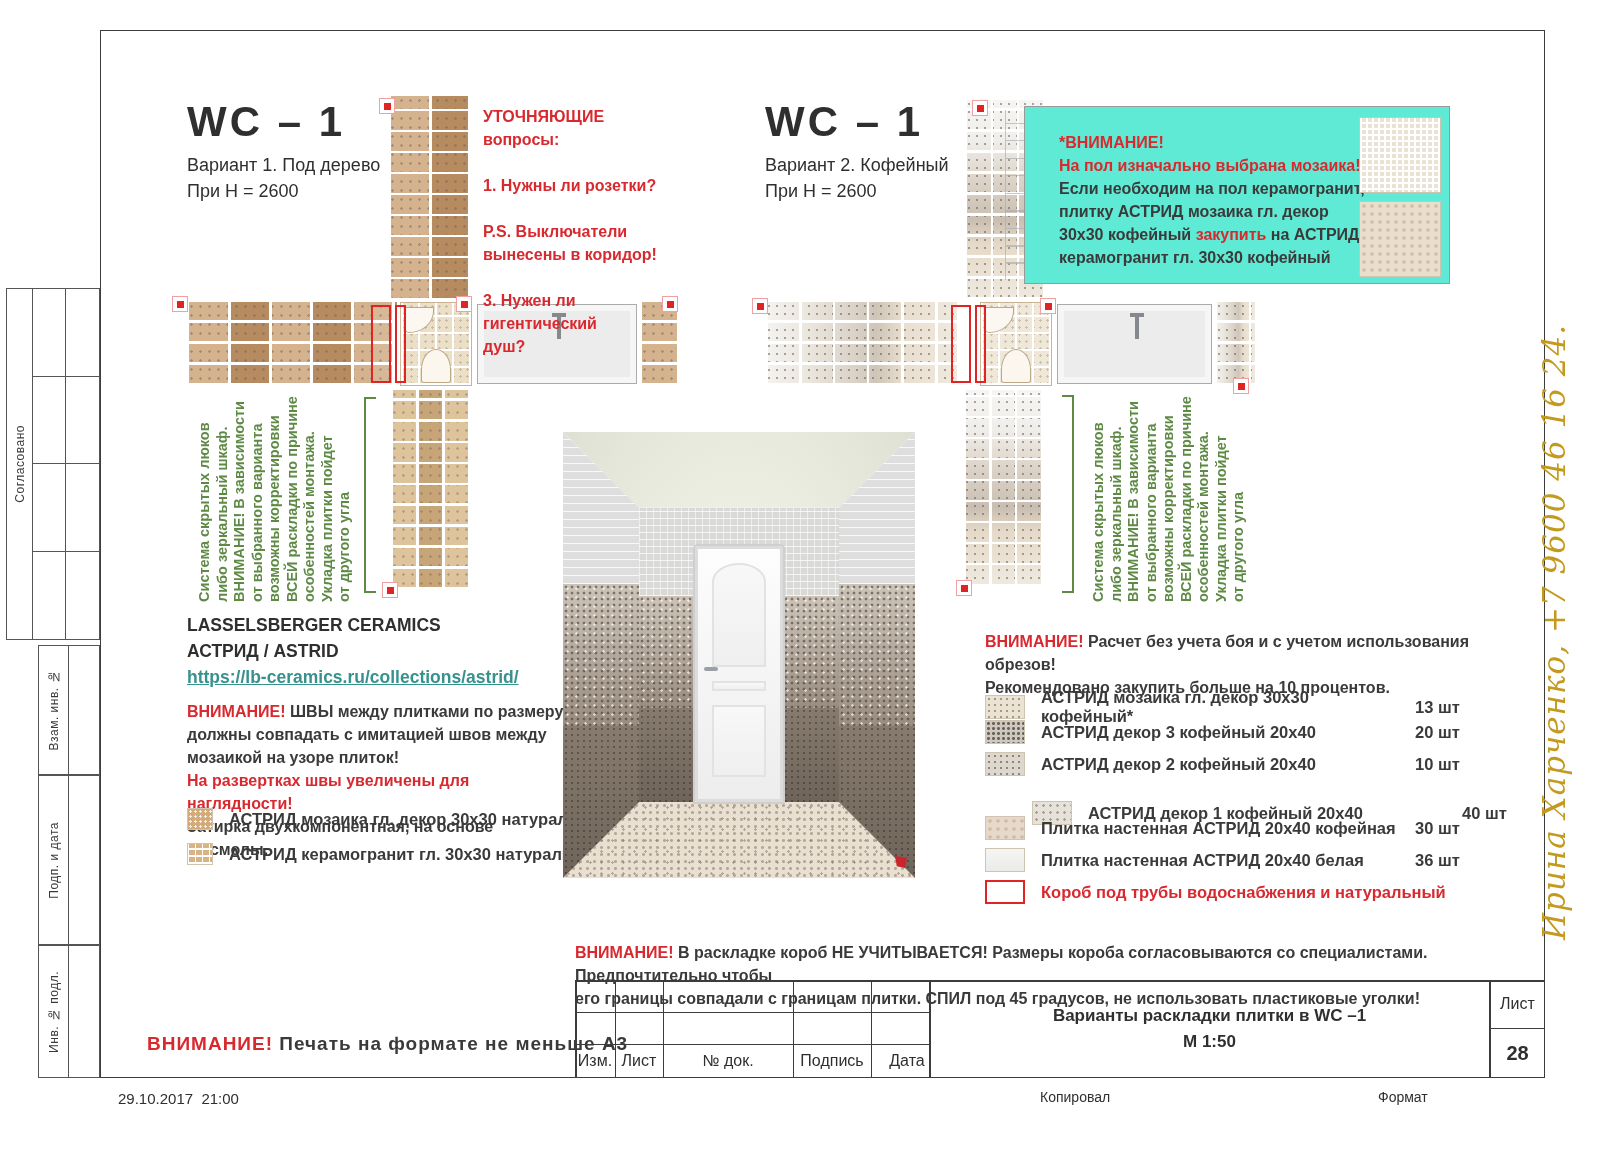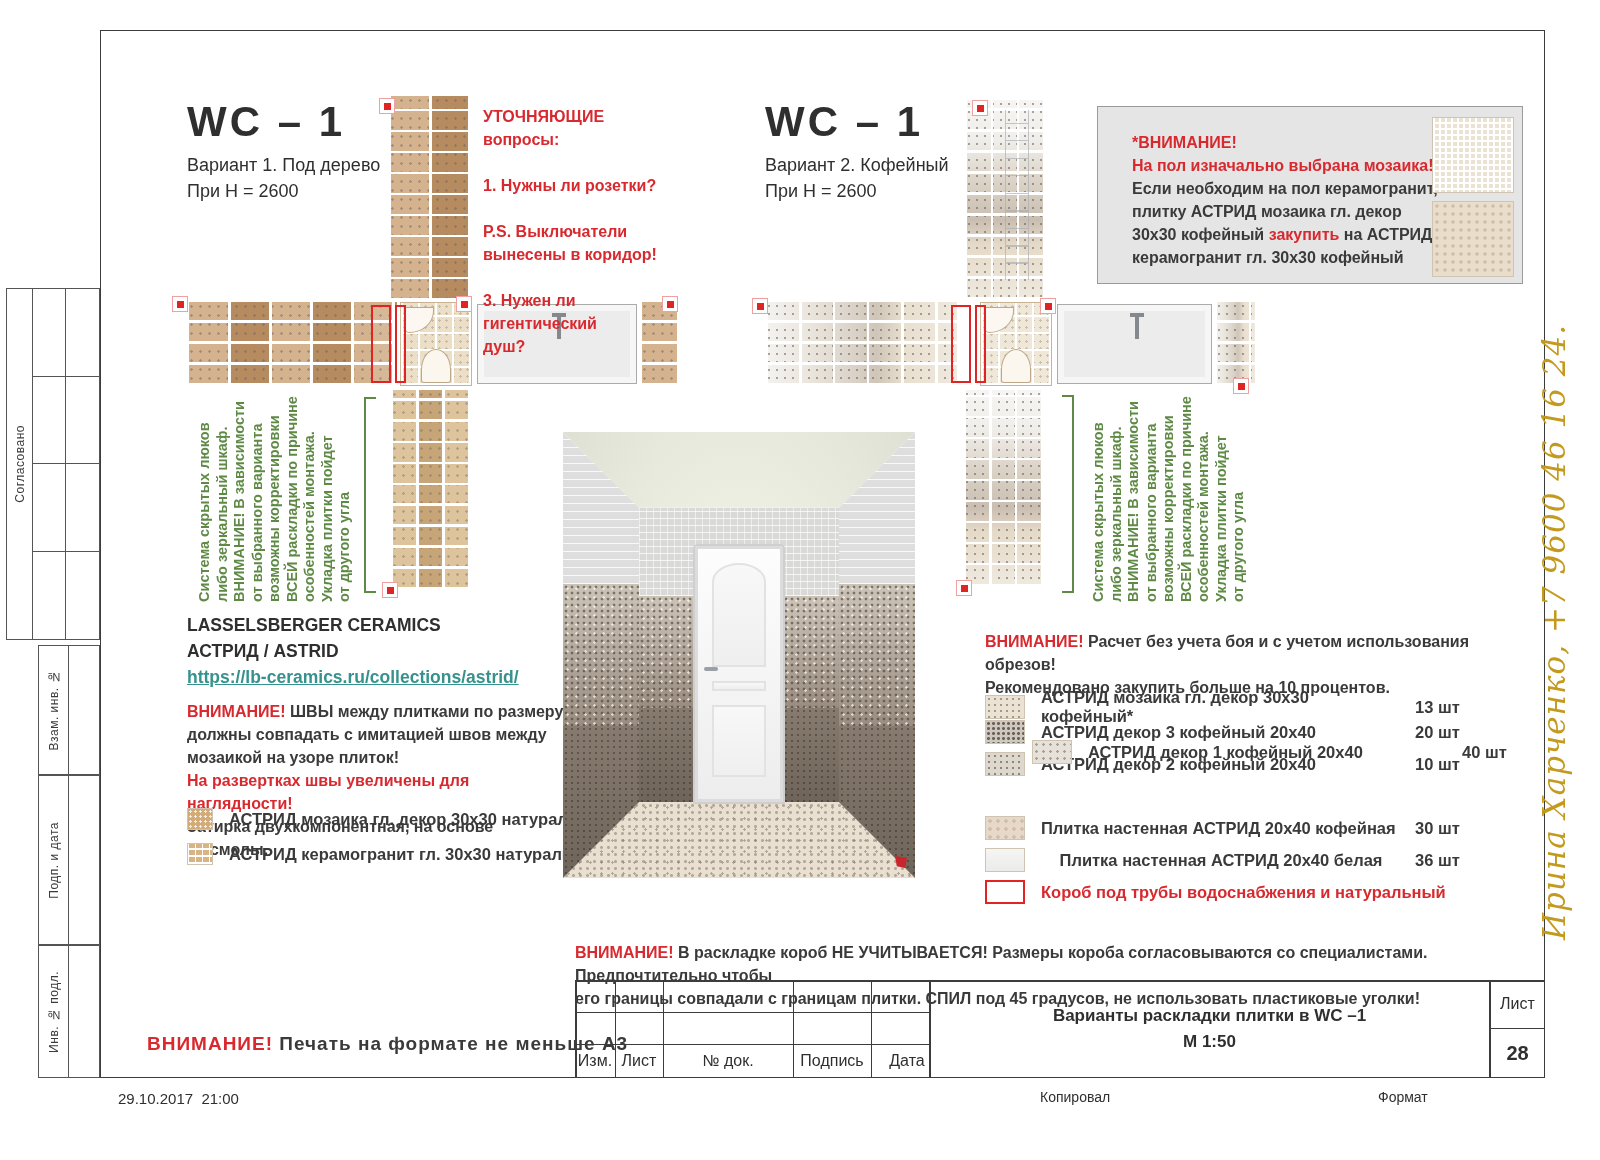"*ВНИМАНИЕ!" .floor-note { background: #e5e5e5 -> #5eead4; left: 1097px -> 1024px }
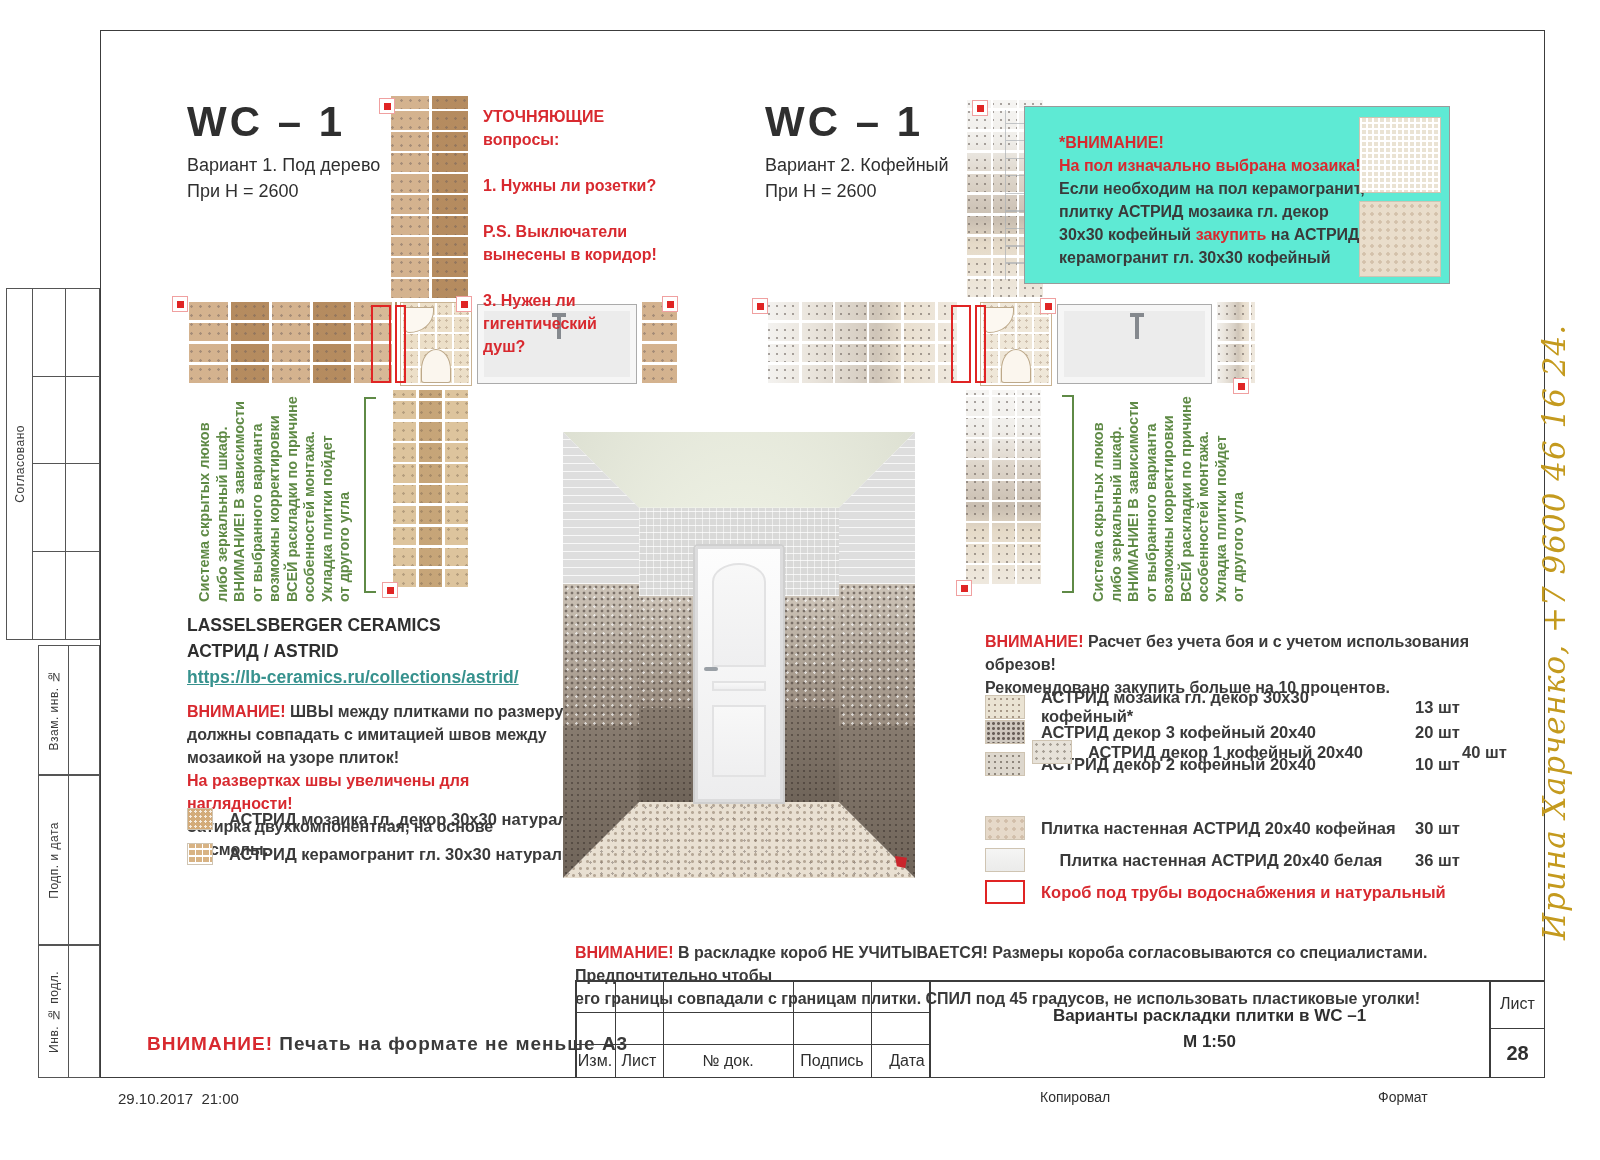"АСТРИД декор 1 кофейный 20х40" div.mat-row { top: 740px -> 801px }
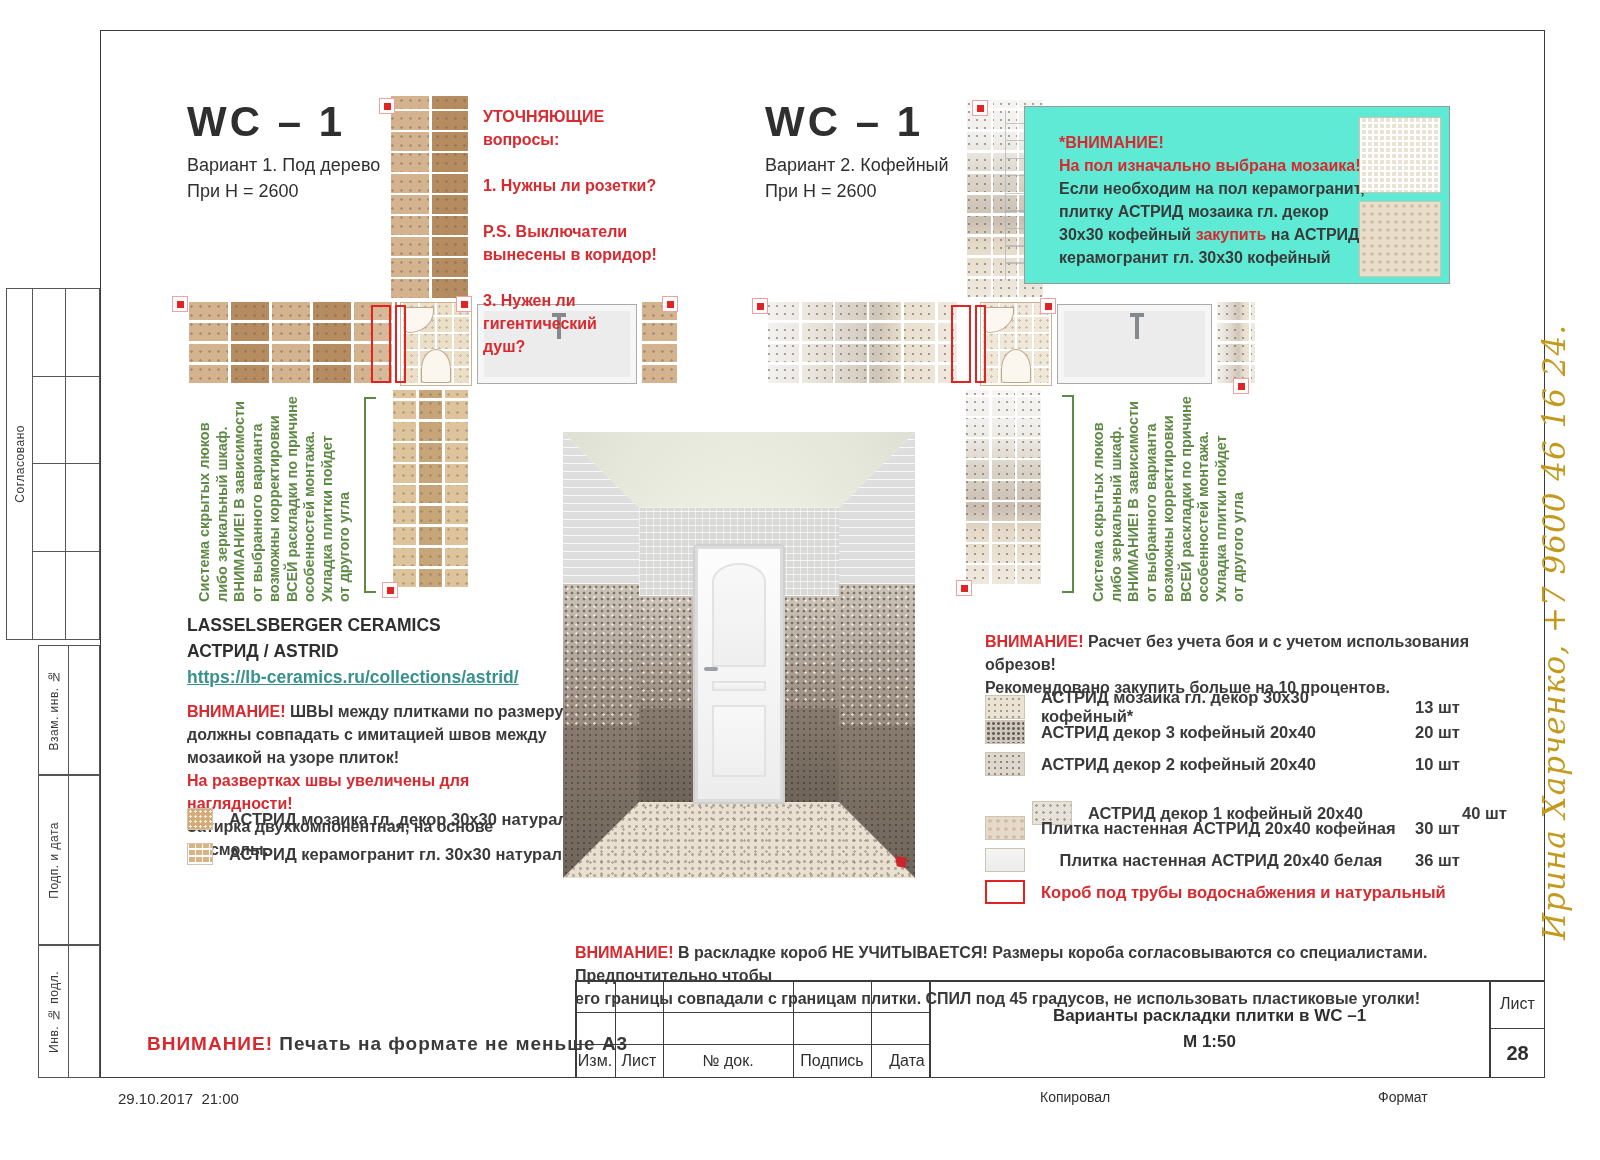"Плитка настенная АСТРИД 20х40 белая" div.mat-row { text-align: center -> none }
